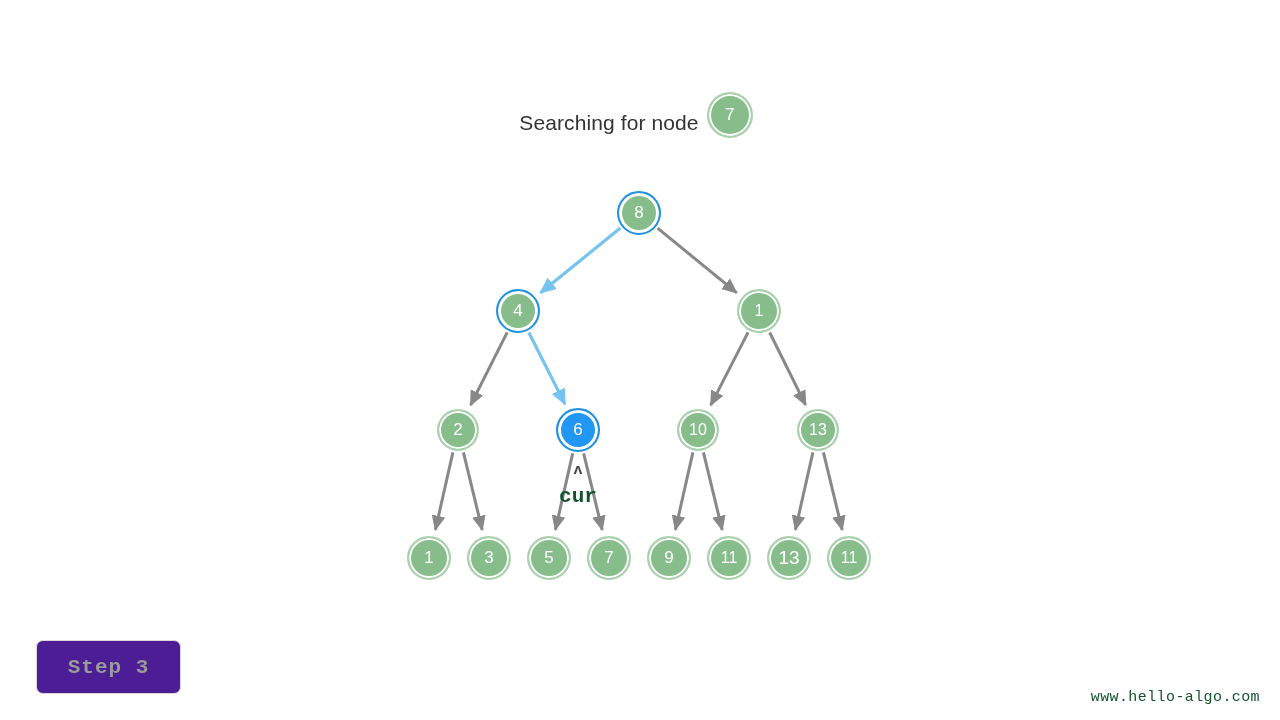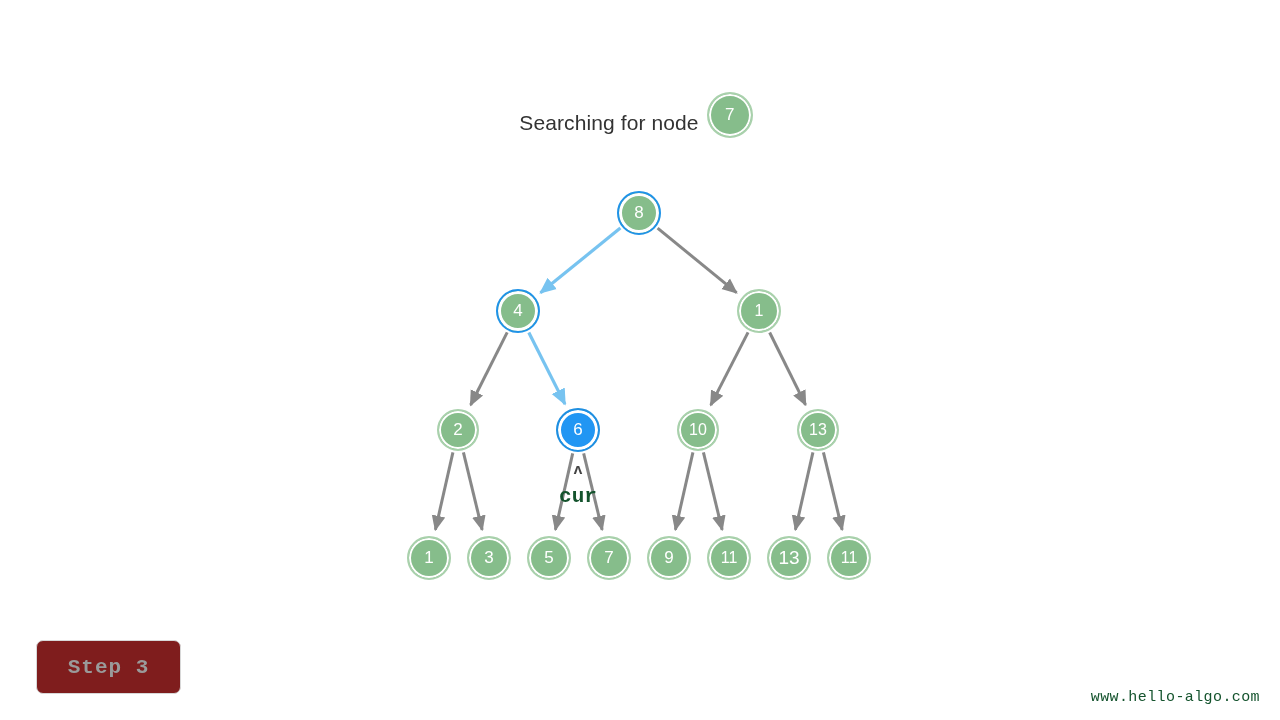"Step 3" #step-badge { background: #7f1d1d -> #4c1d95 }
